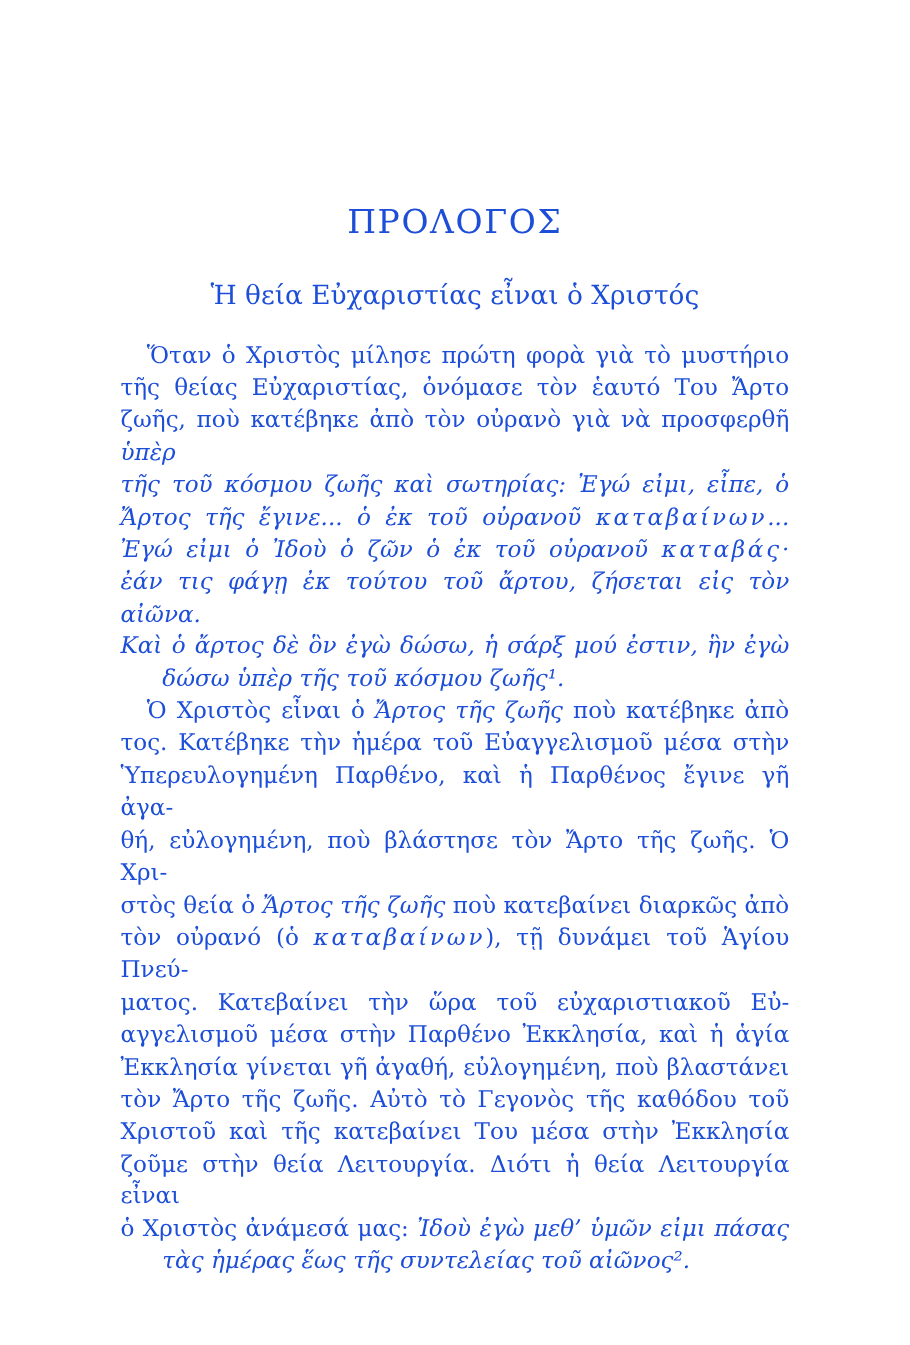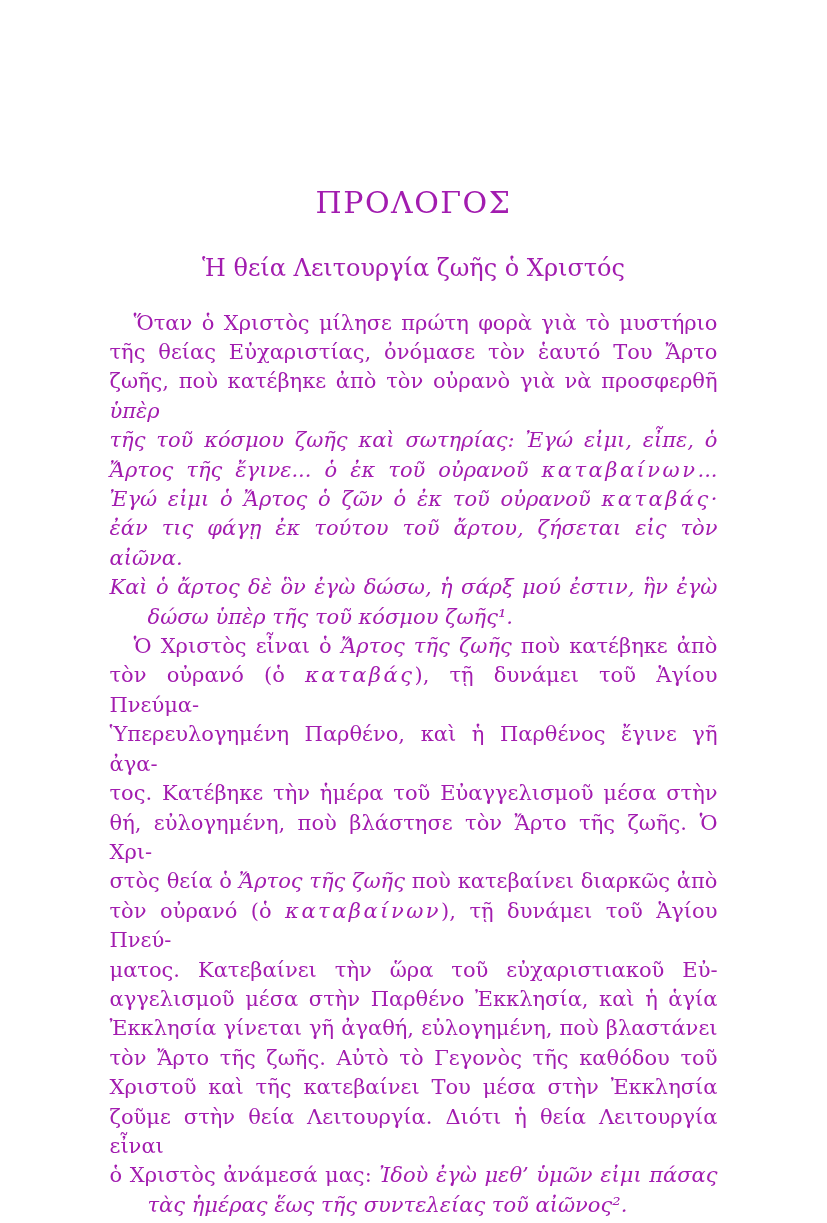"ΠΡΟΛΟΓΟΣ" .page { color: #a21caf -> #1d4ed8 }
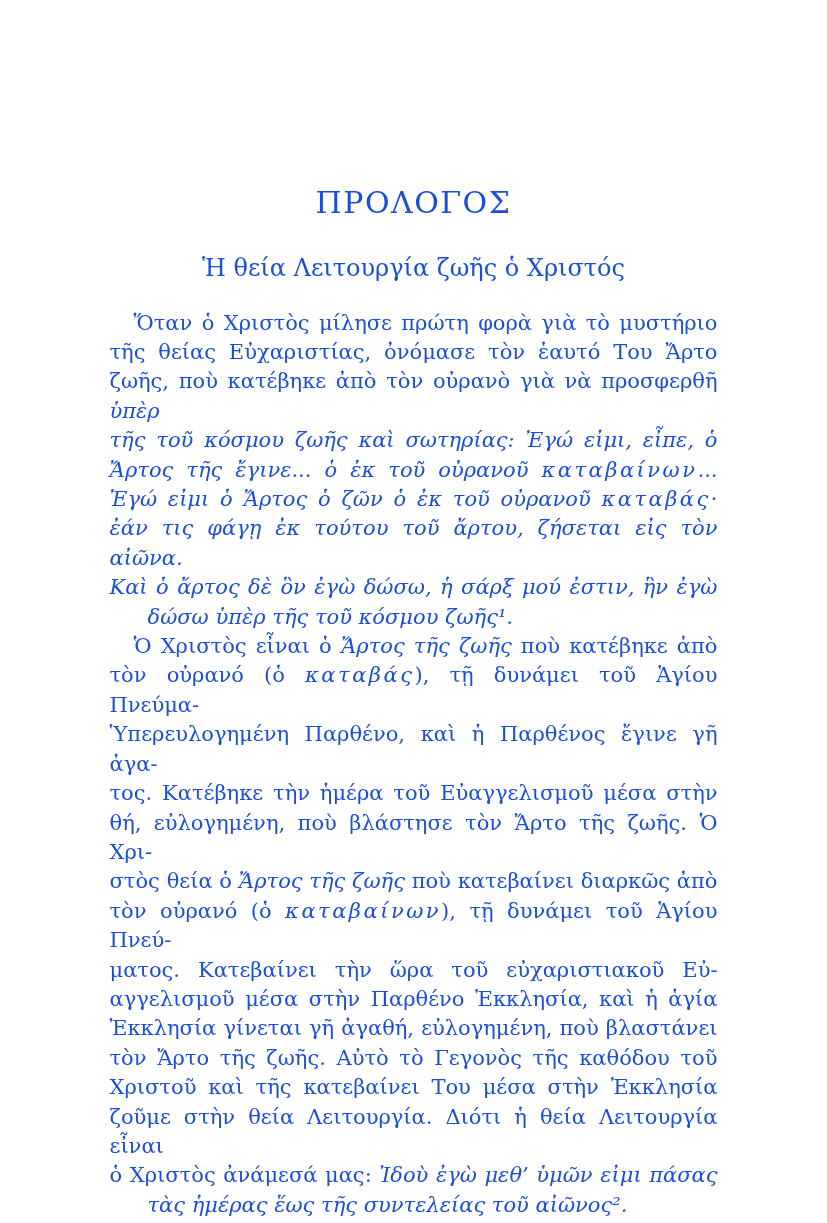"Ἡ θεία Λειτουργία ζωῆς ὁ" h2.subtitle { text: Λειτουργία ζωῆς -> Εὐχαριστίας εἶναι }
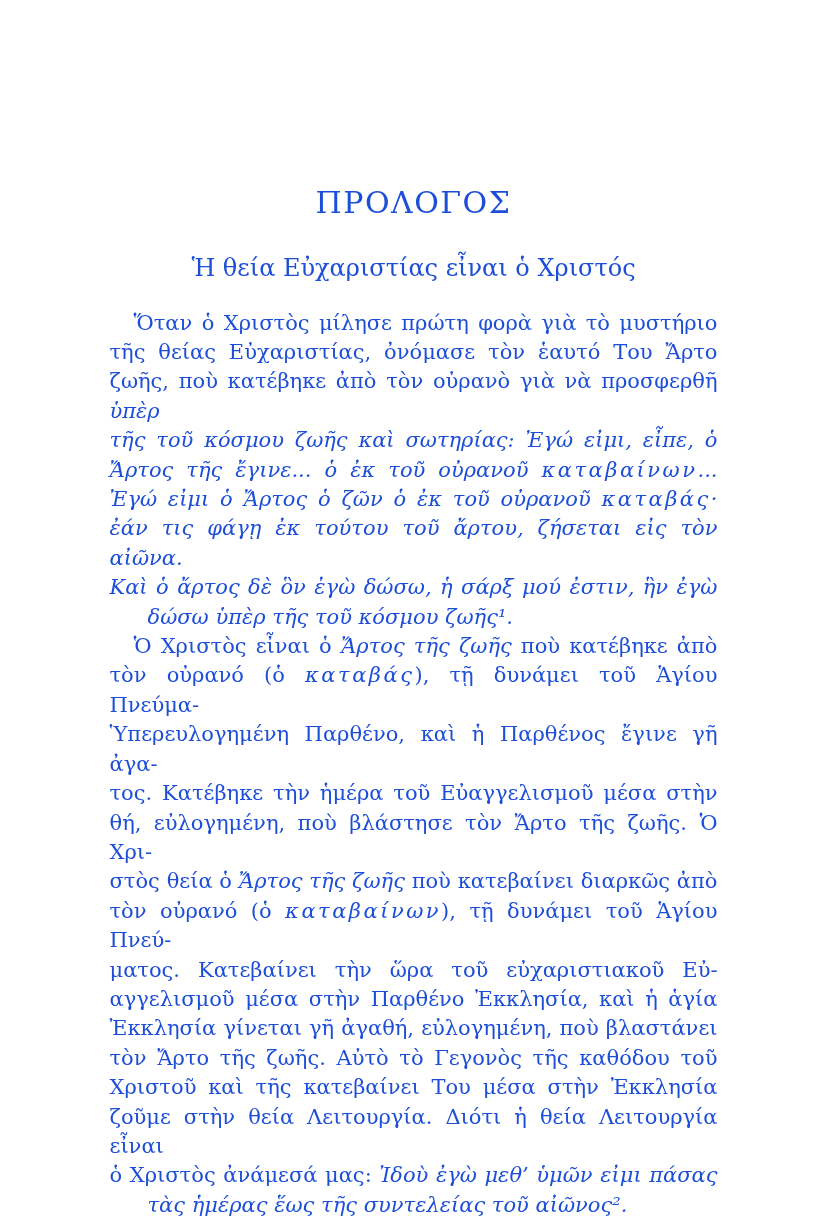"Ἐγώ εἰμι ὁ Ἄρτος ὁ" span.seg-i { text: Ἄρτος -> Ἰδοὺ }
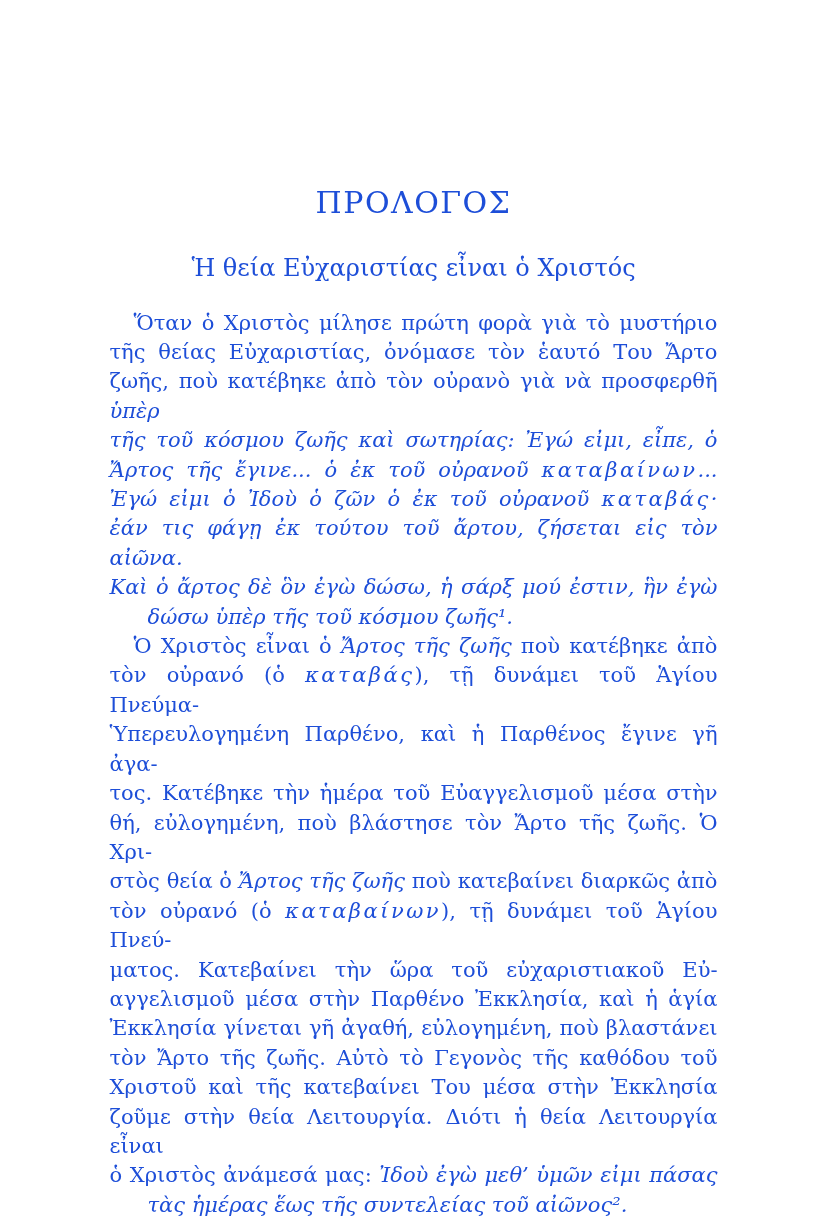"τὸν οὐρανό (ὁ καταβάς), τῇ" div.line { html: <div><span>τὸν οὐρανό (ὁ </span><span>καταβάς</span><span>), τῇ δυνάμει τοῦ Ἁγίου Πνεύμα-</span></div> -> none }
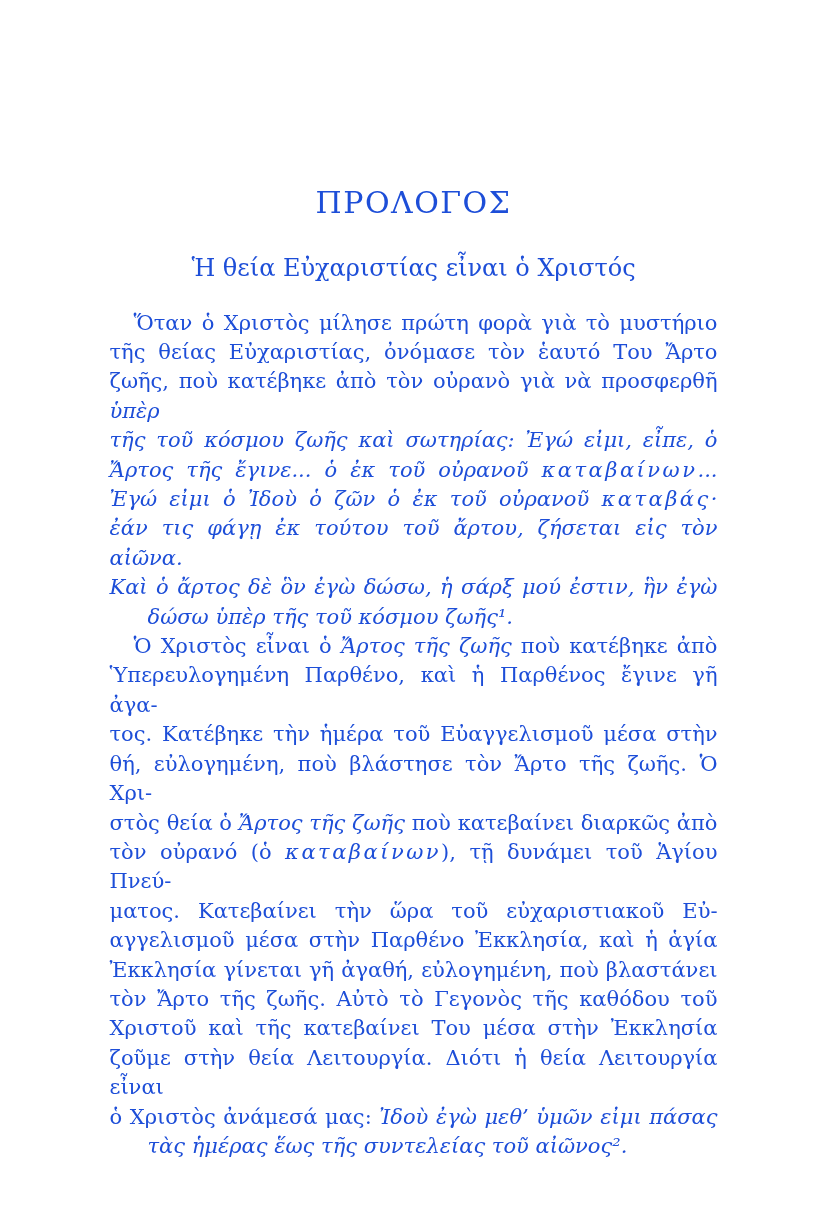"Ὑπερευλογημένη Παρθένο, καὶ ἡ Παρθένος" div.line { order: before "τος. Κατέβηκε τὴν ἡμέρα τοῦ" -> after "τος. Κατέβηκε τὴν ἡμέρα τοῦ" }
